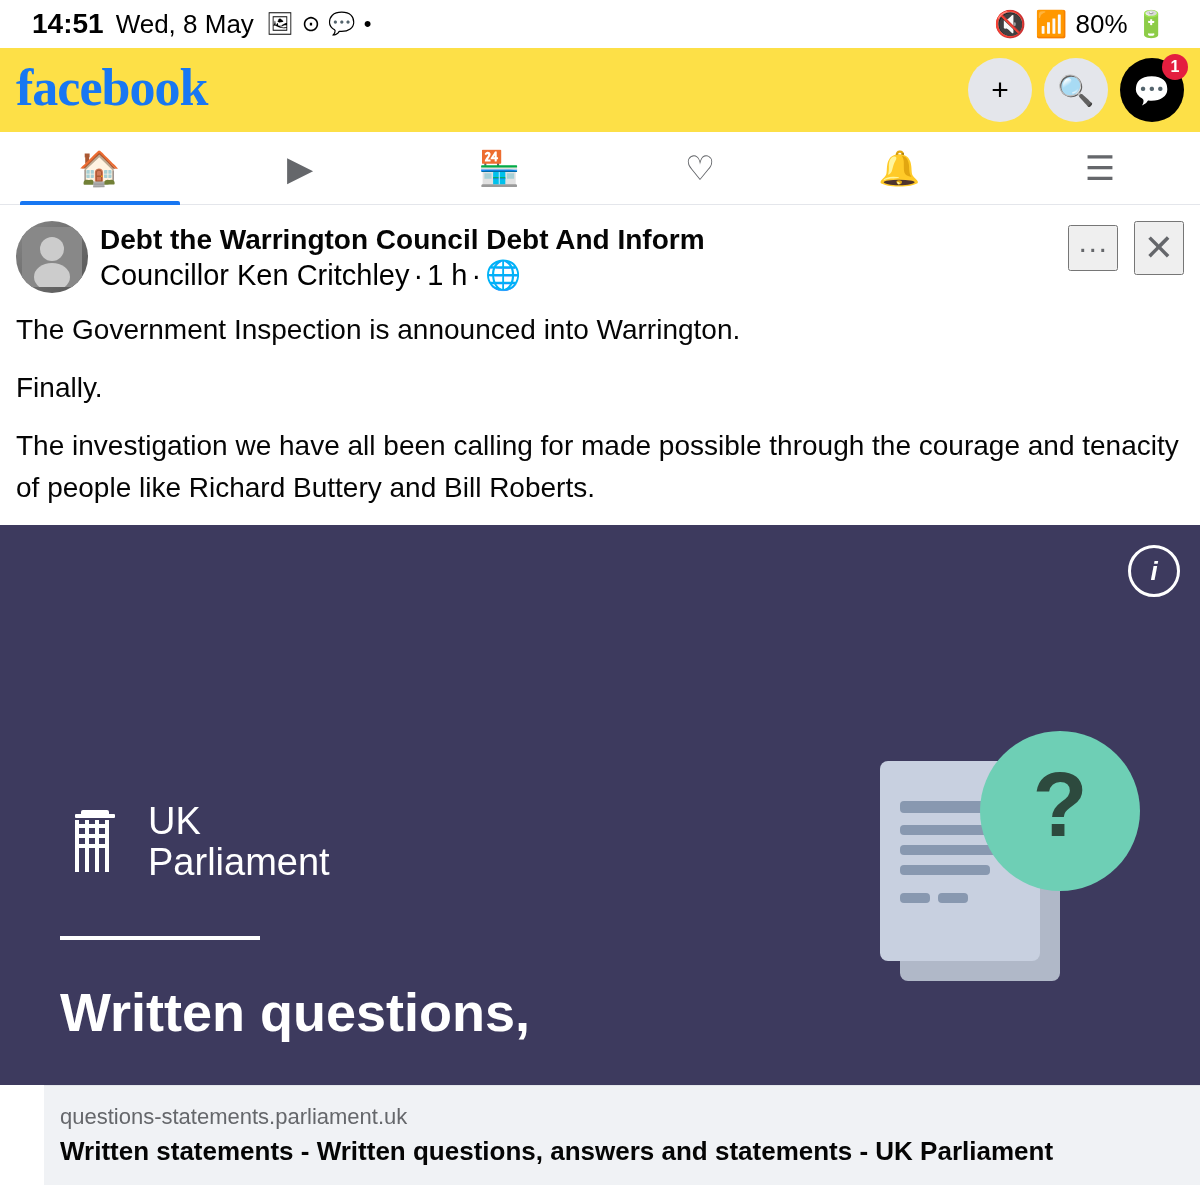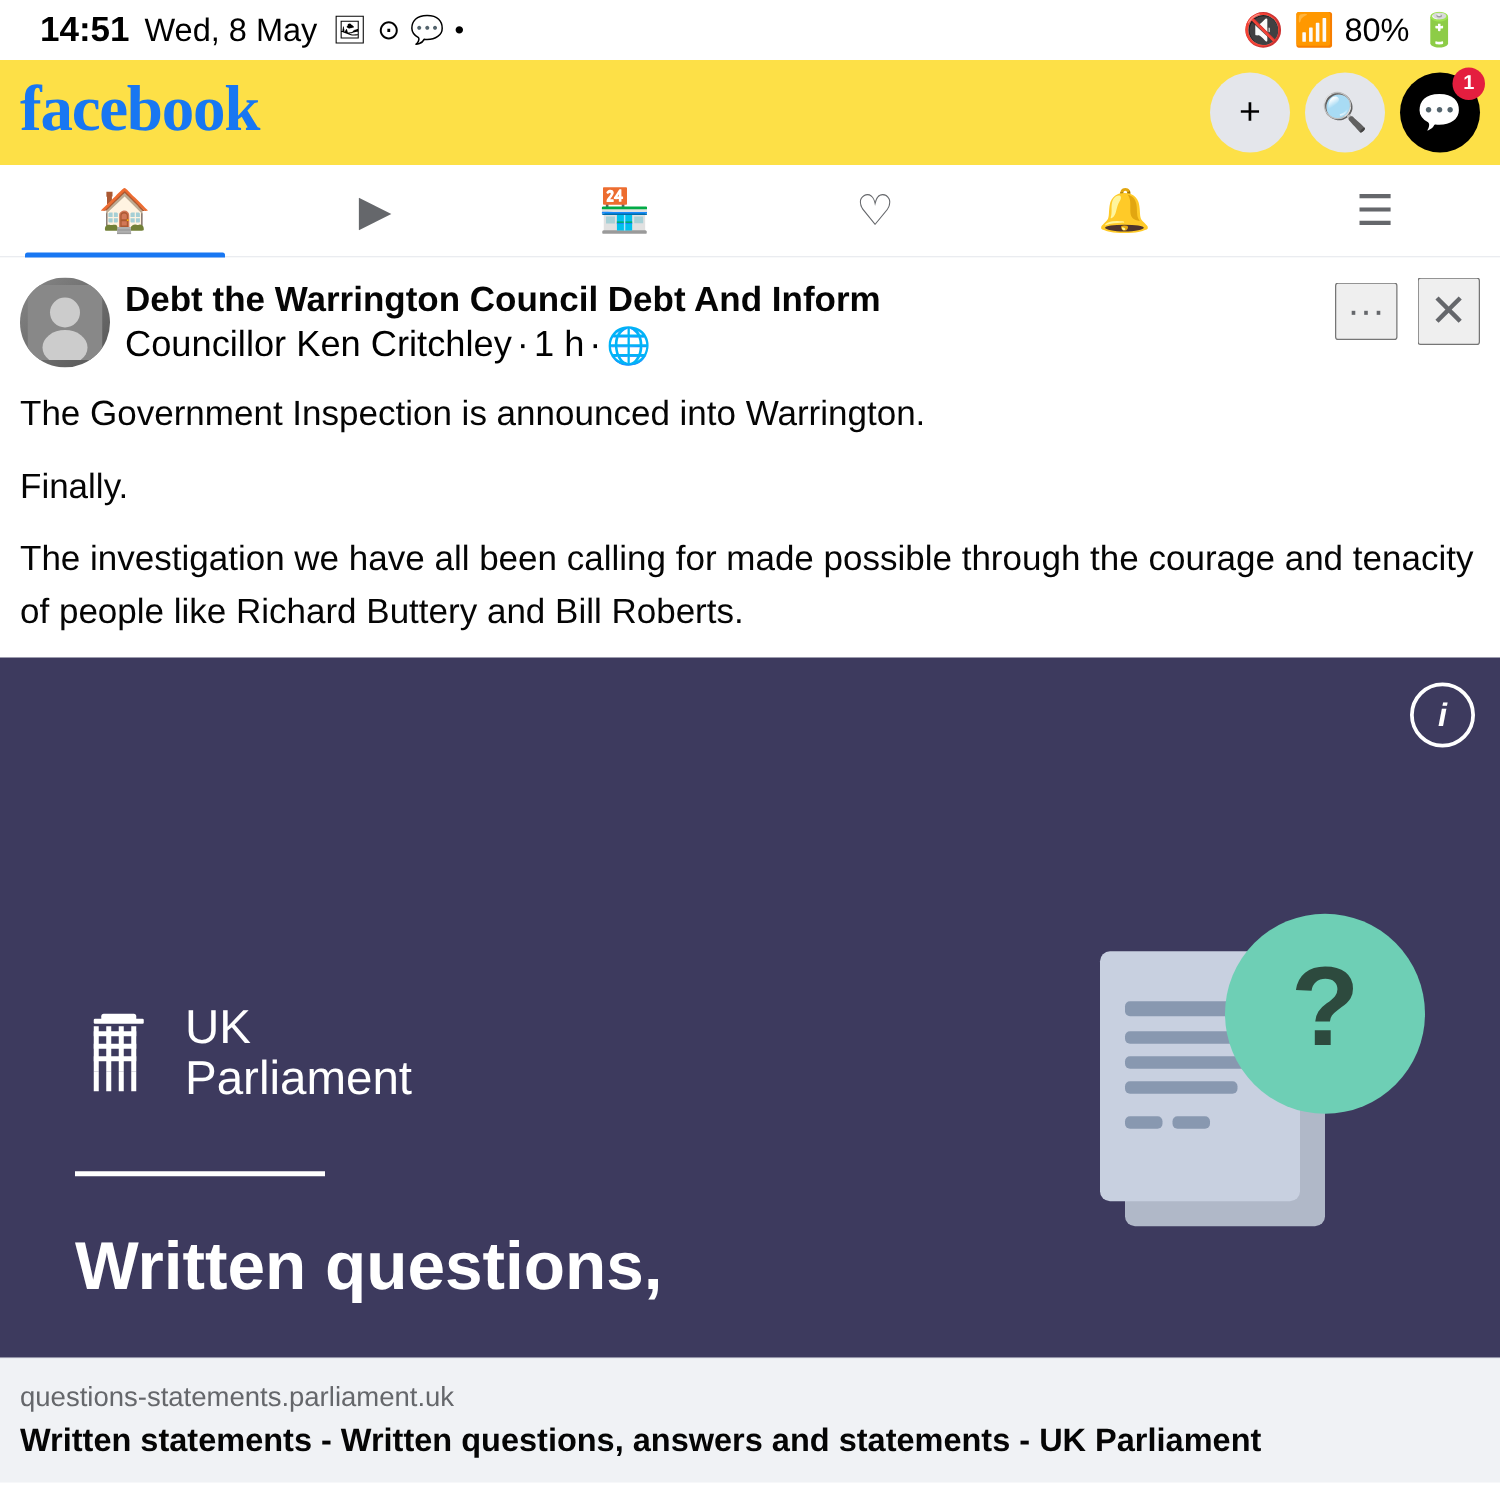"questions-statements.parliament.uk" .link-footer { margin-left: none -> 44px }
